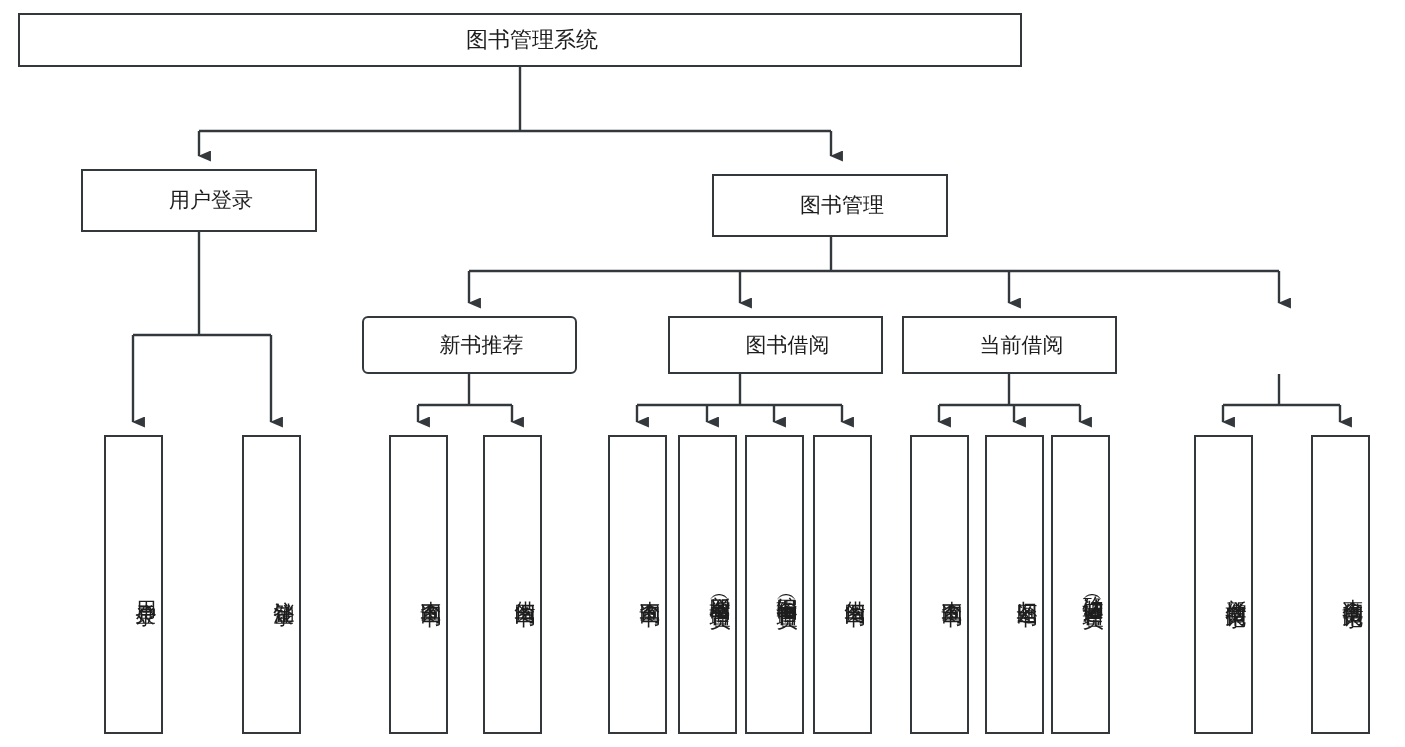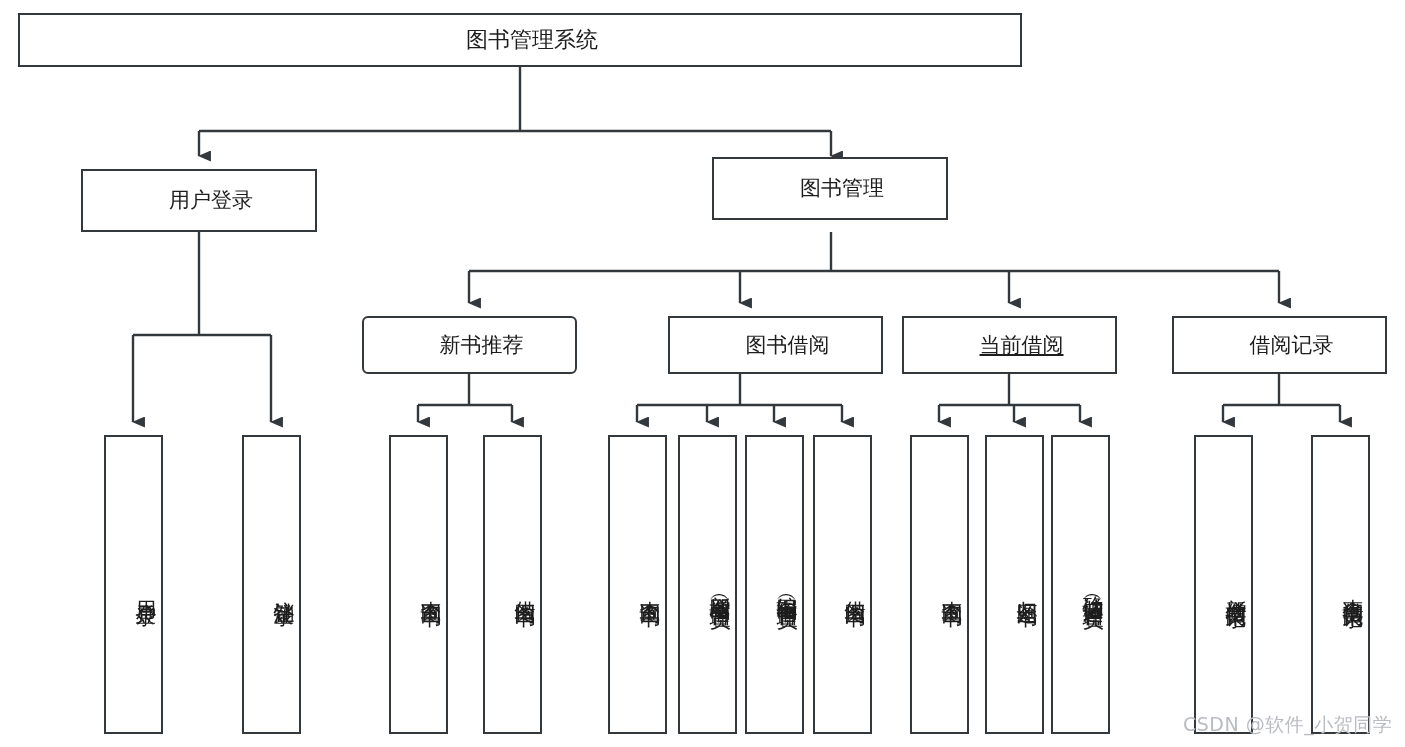"图书管理" div.node { top: 157px -> 174px }
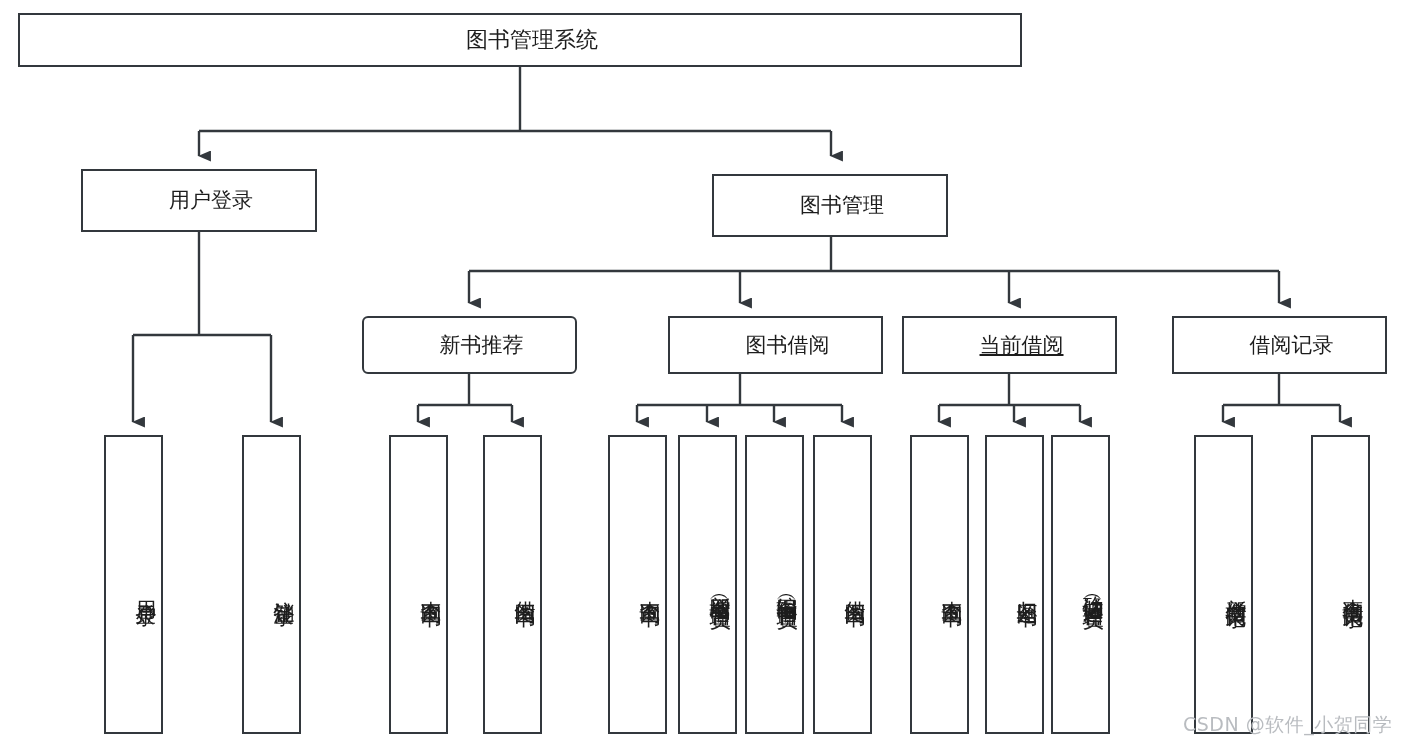"当前借阅" div.node { text-decoration: underline -> none }
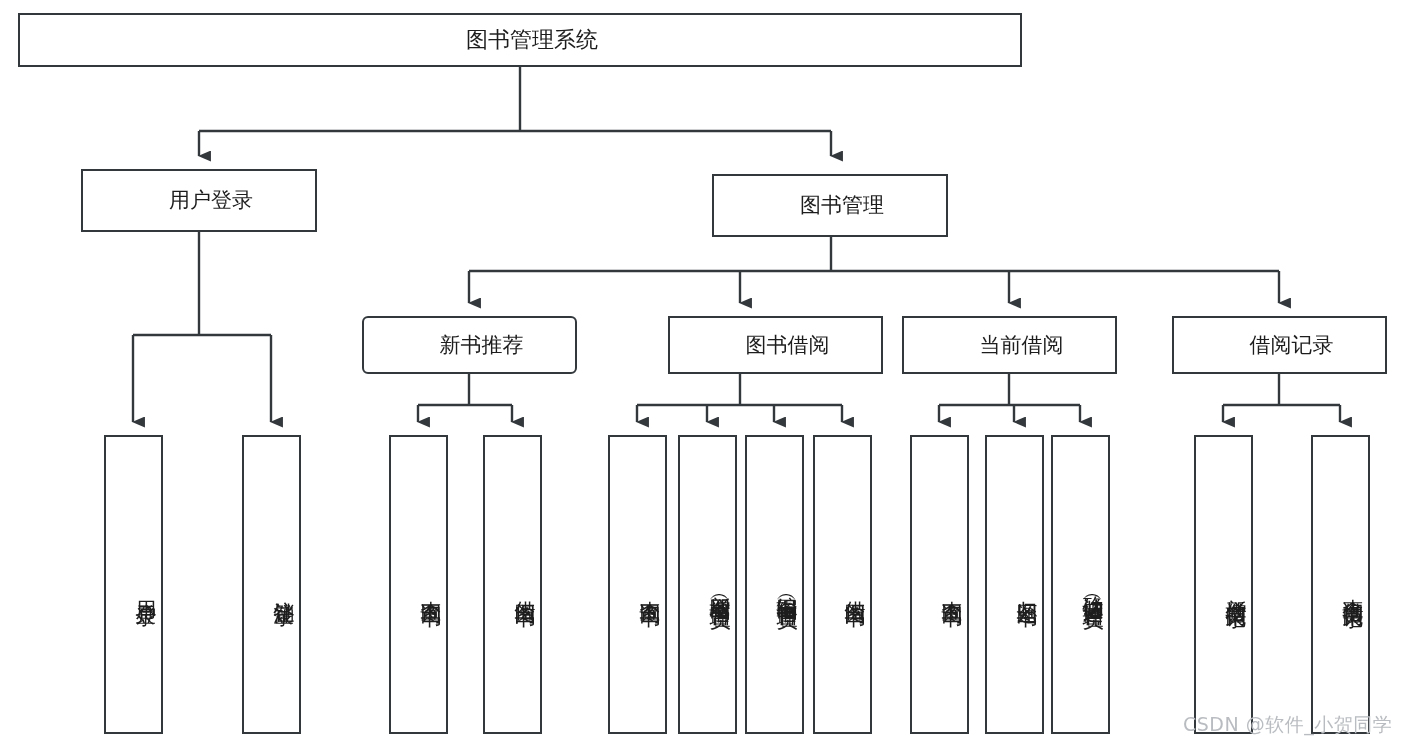"借阅记录" div.node { html: <div> <span>借阅记录</span> </div> -> none }
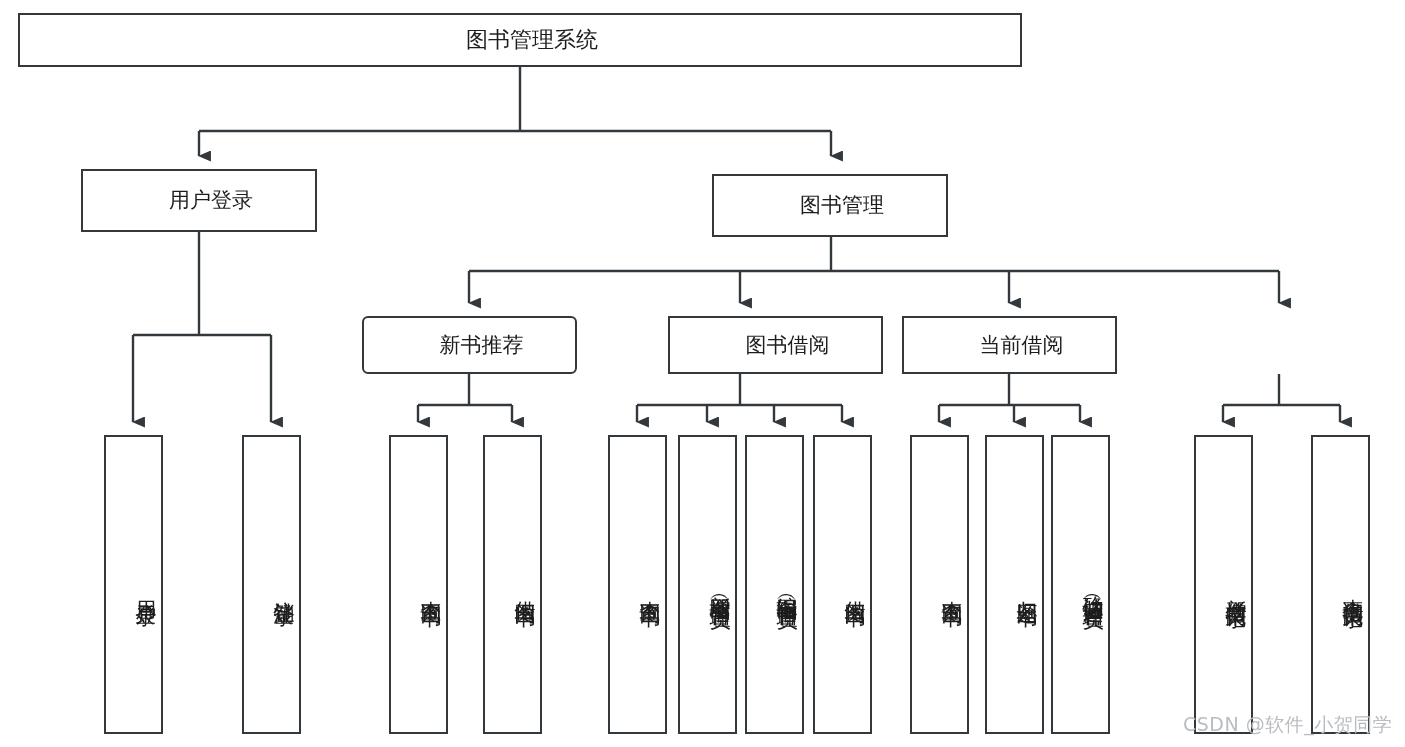"CSDN @软件_小贺同学" div.watermark { html: <div>CSDN @软件_小贺同学</div> -> none }
